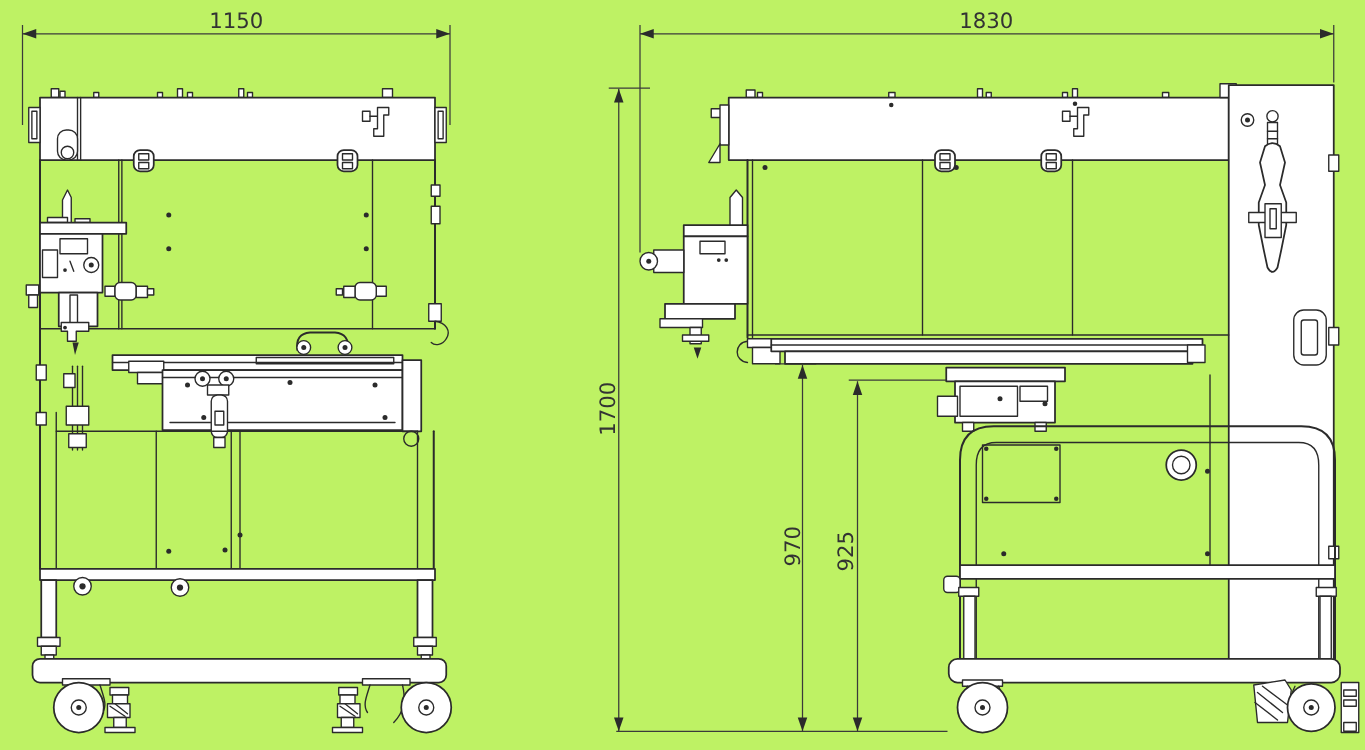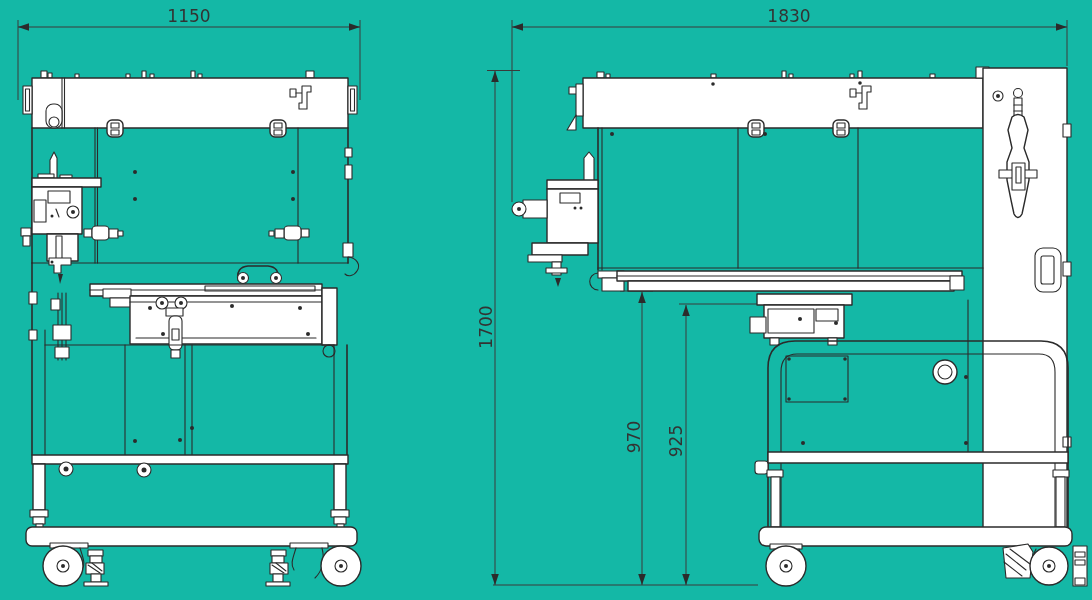"1150" .stage { background: #14b8a6 -> #bef264 }
